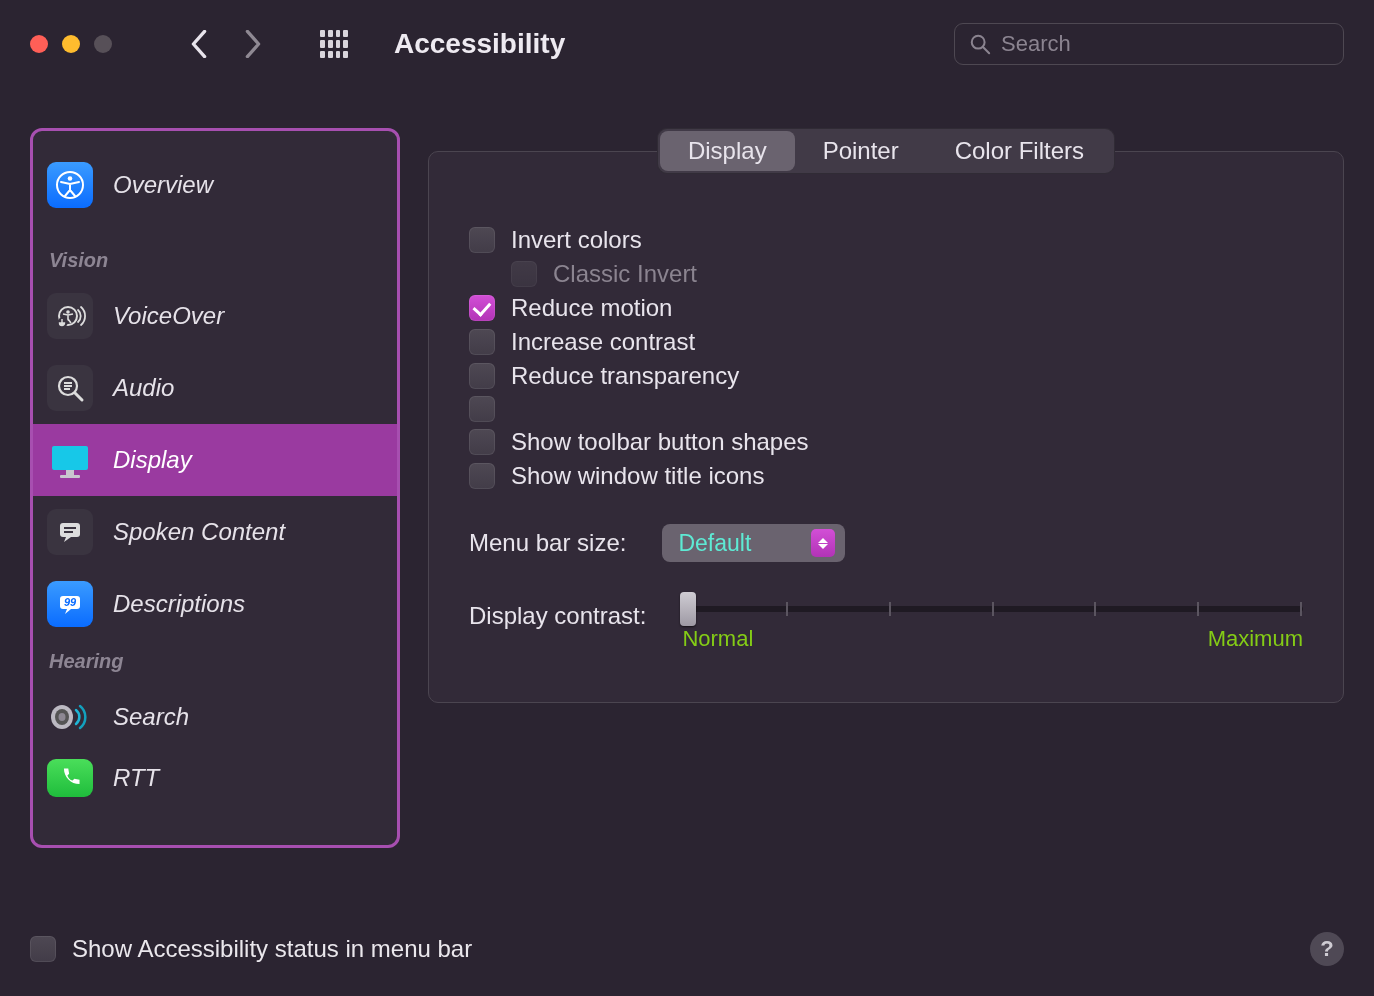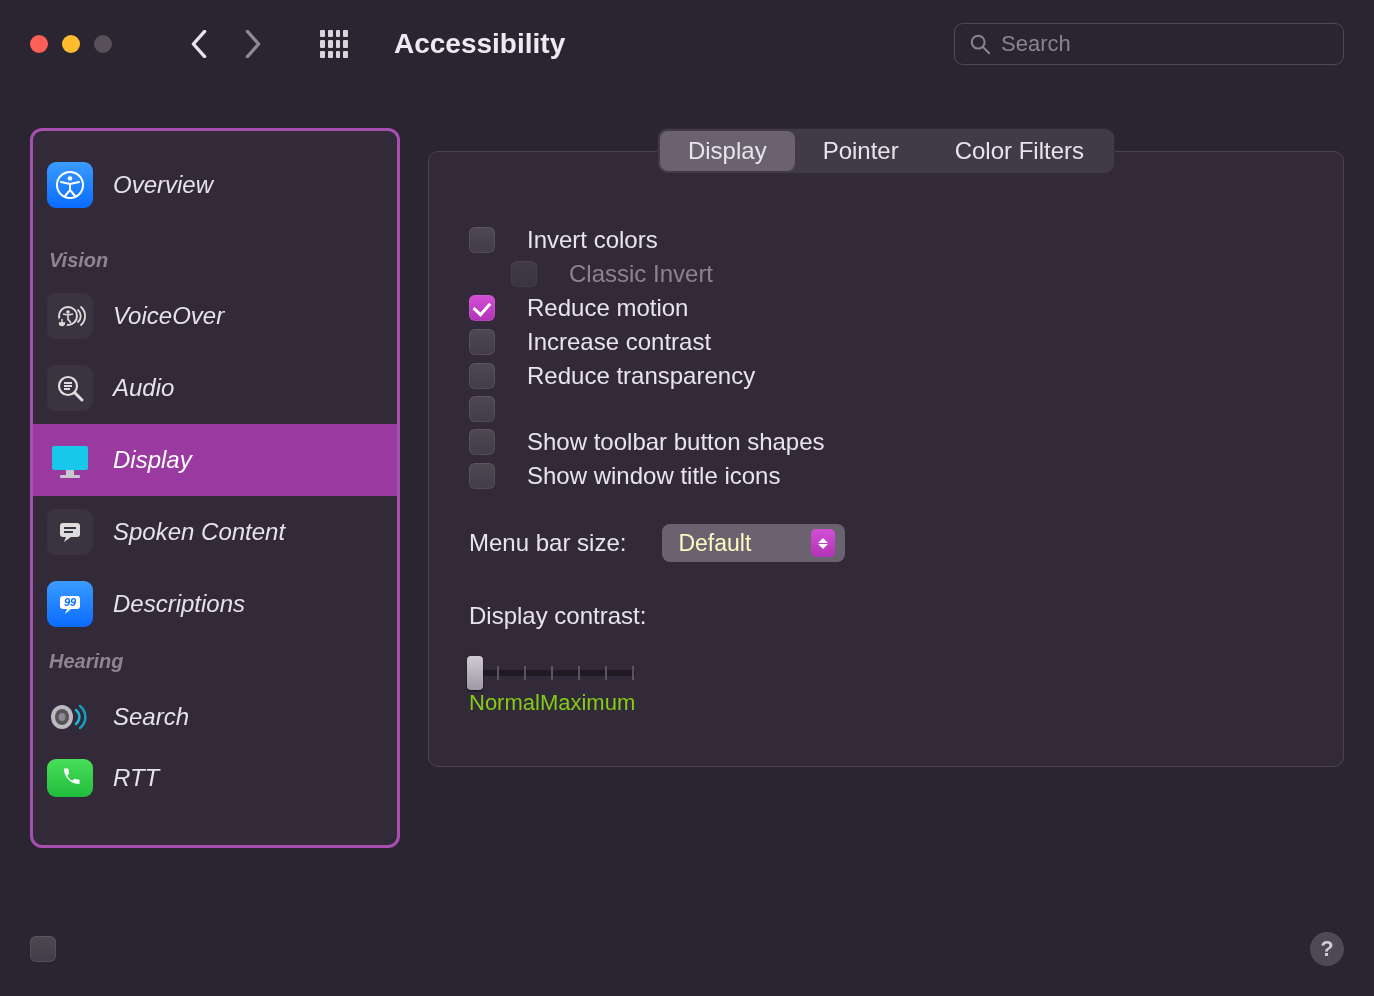"Invert colors" .chkrow { gap: 32px -> 16px }
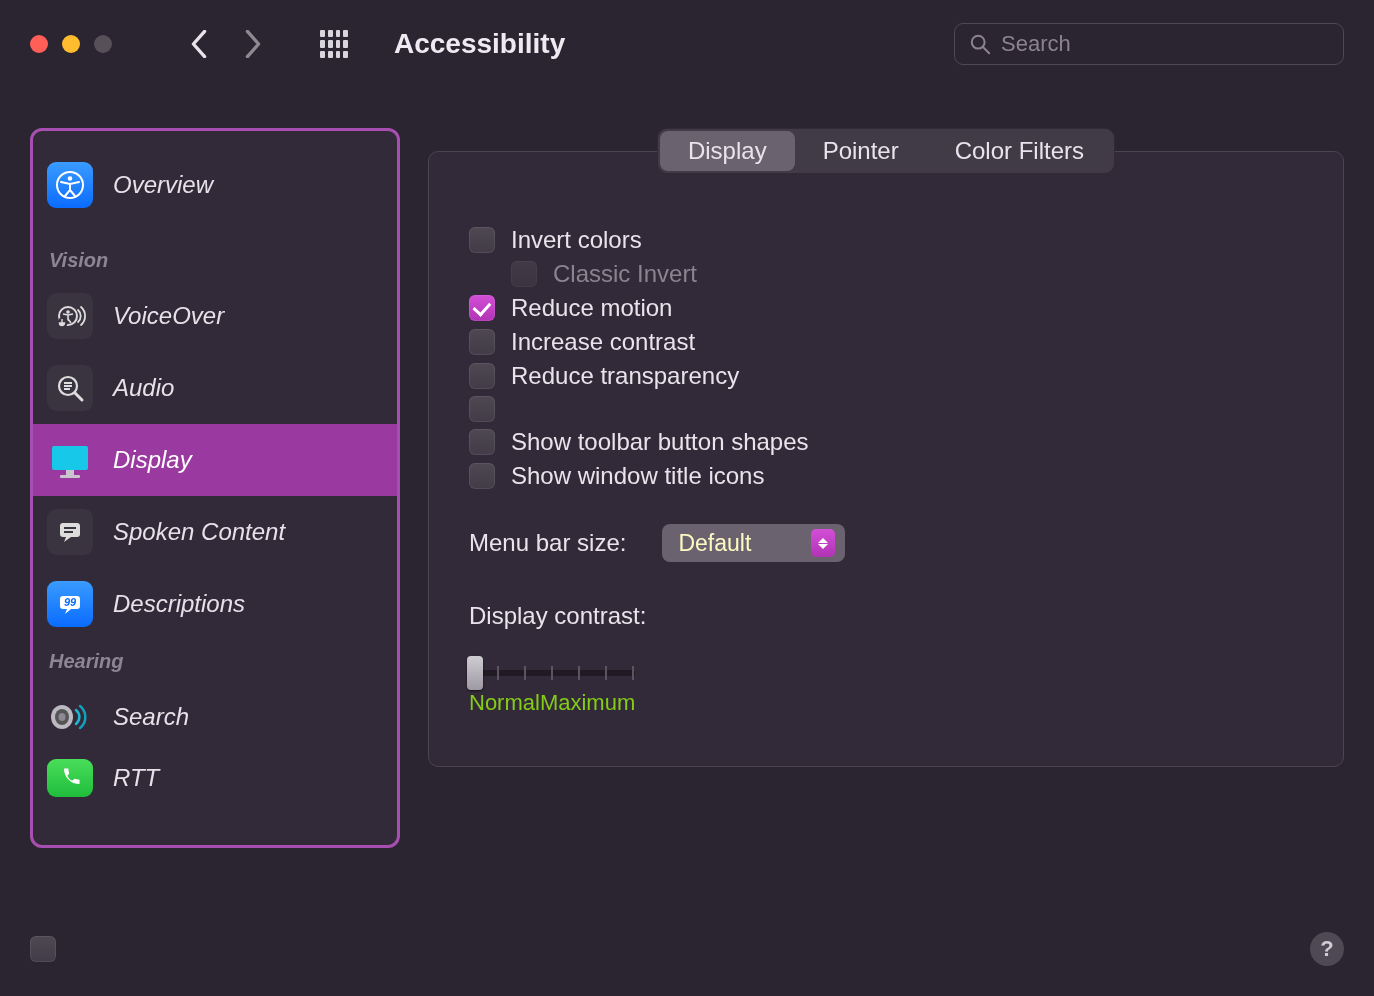"Default" .popup .val { color: #fef9c3 -> #5eead4 }
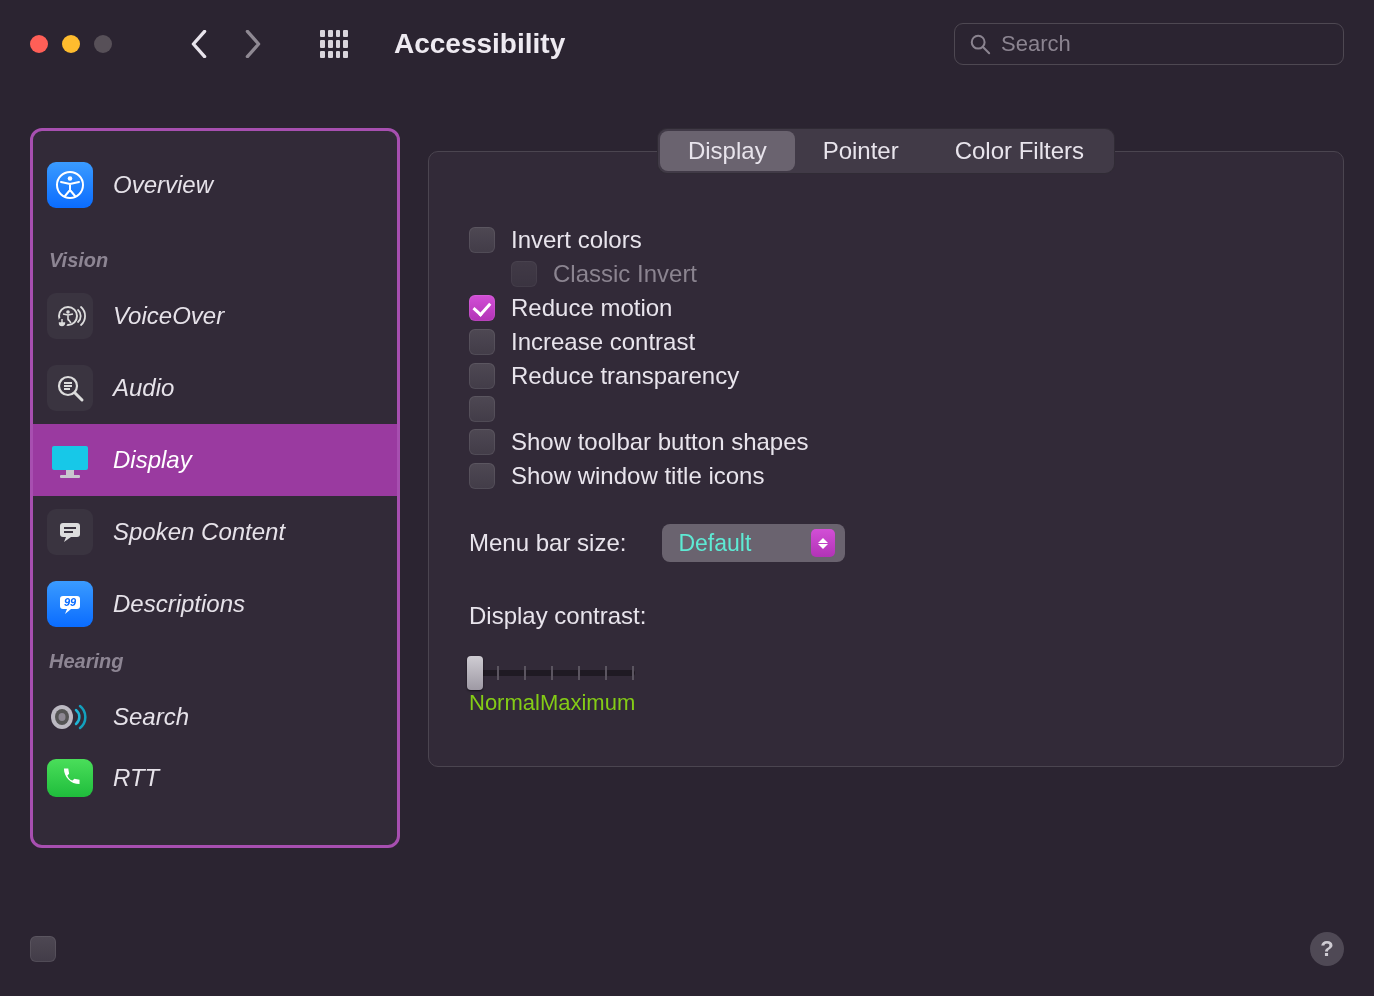"Display contrast:" div.formrow { flex-direction: column -> none }
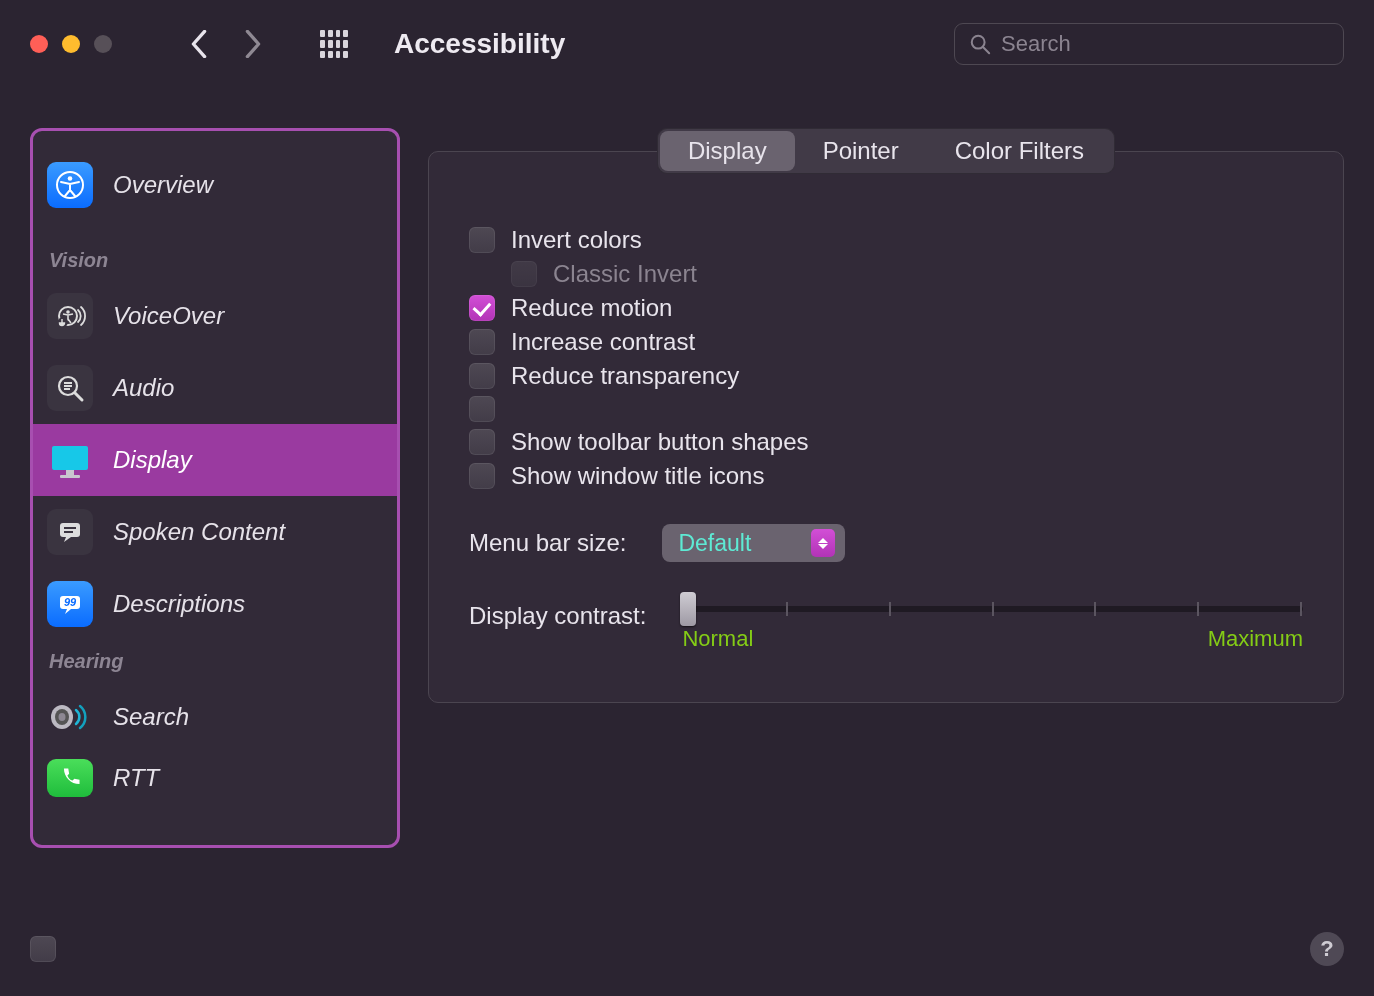"Show Accessibility status in menu" span.lbl { html: none -> <span>Show Accessibility status in menu bar</span> }
